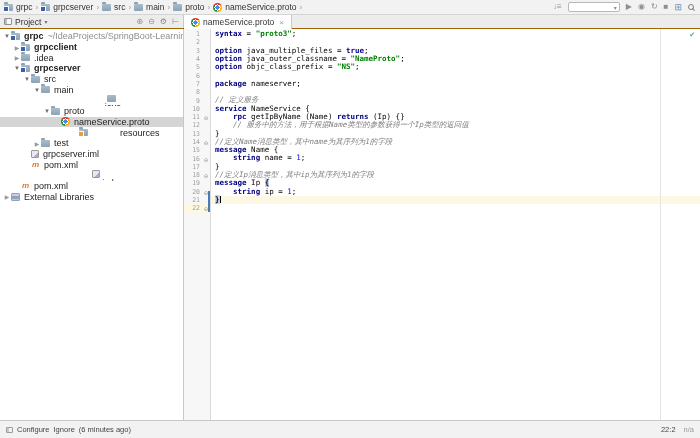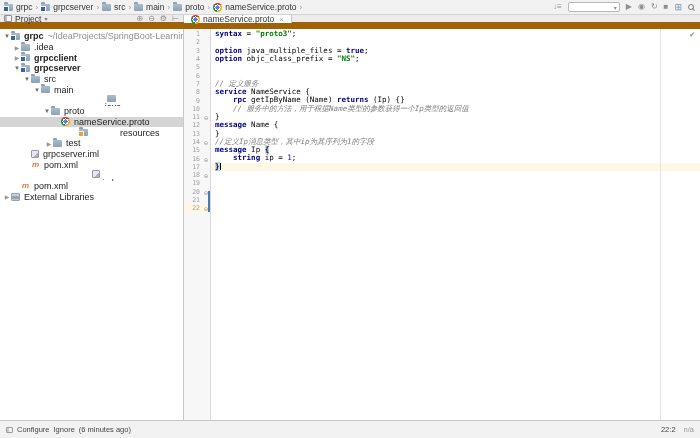"Project" .row2 { border-bottom: 7px solid #a16207 -> 1px solid #a16207 }
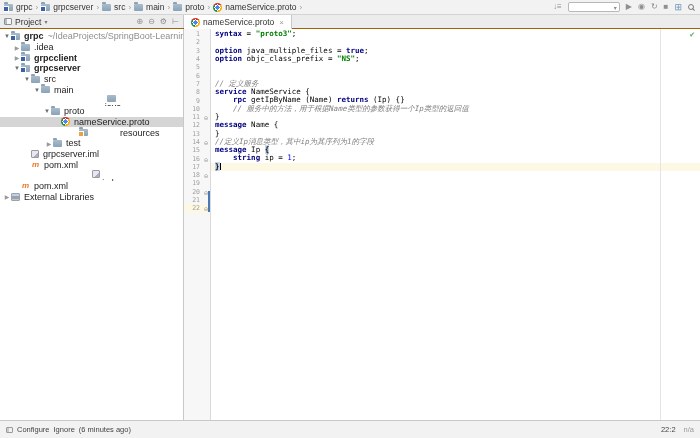".idea" div.t-row { order: before "grpcclient" -> after "grpcclient" }
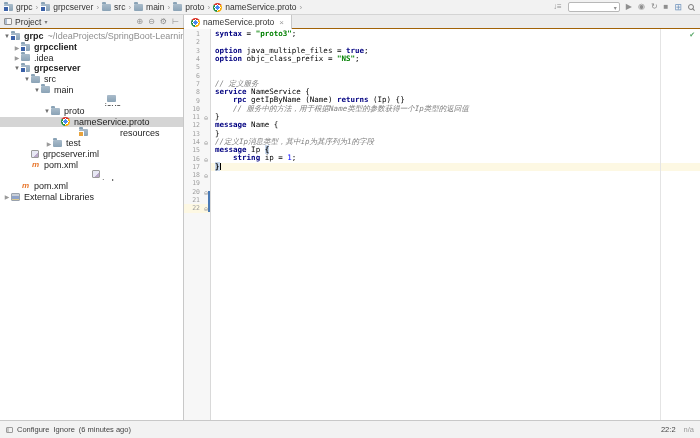"option java_outer_classname =" div.c-row { html: none -> <div><span>option</span><span> java_outer_classname = </span><span>"NameProto"</span><span>;</span></div> }
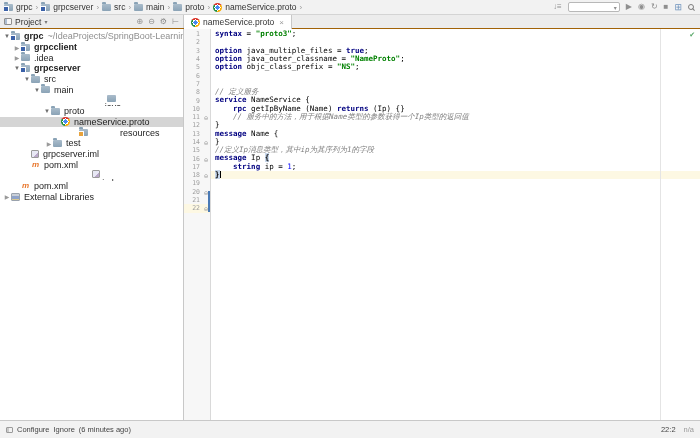"package nameserver;" div.c-row { html: none -> <div><span>package</span><span> nameserver;</span></div> }
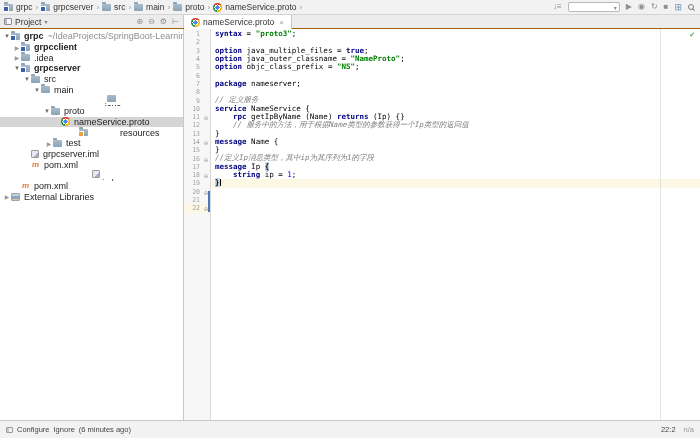"test" div.t-row { margin-left: 12px -> none }
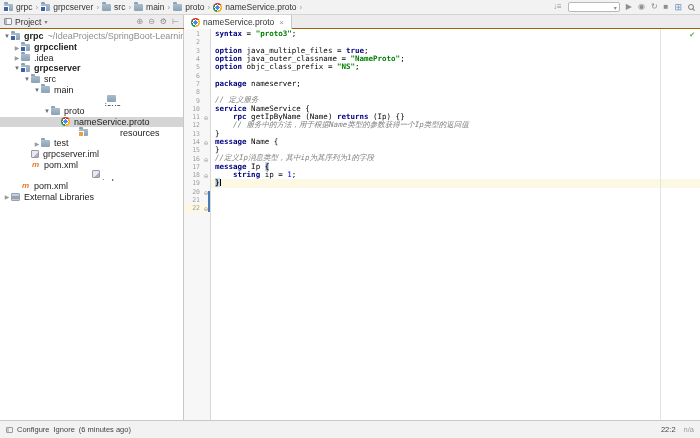"//定义Name消息类型，其中name为其序列为1的字段" div.c-row { html: none -> <div><span>//定义Name消息类型，其中name为其序列为1的字段</span></div> }
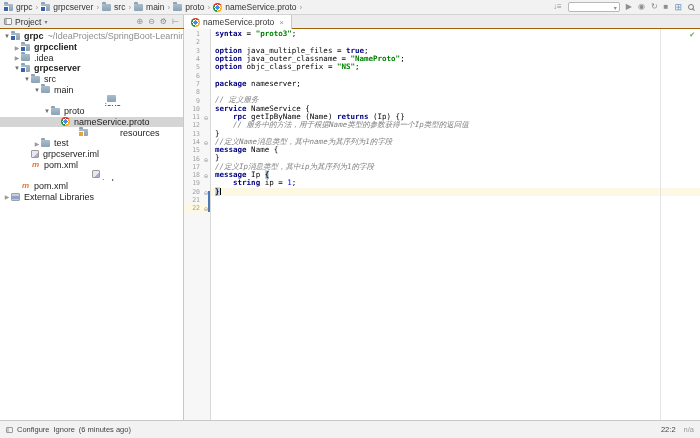"string name = 1;" div.c-row { html: none -> <div><span> </span><span>string</span><span> name = </span><span>1</span><span>;</span></div> }
